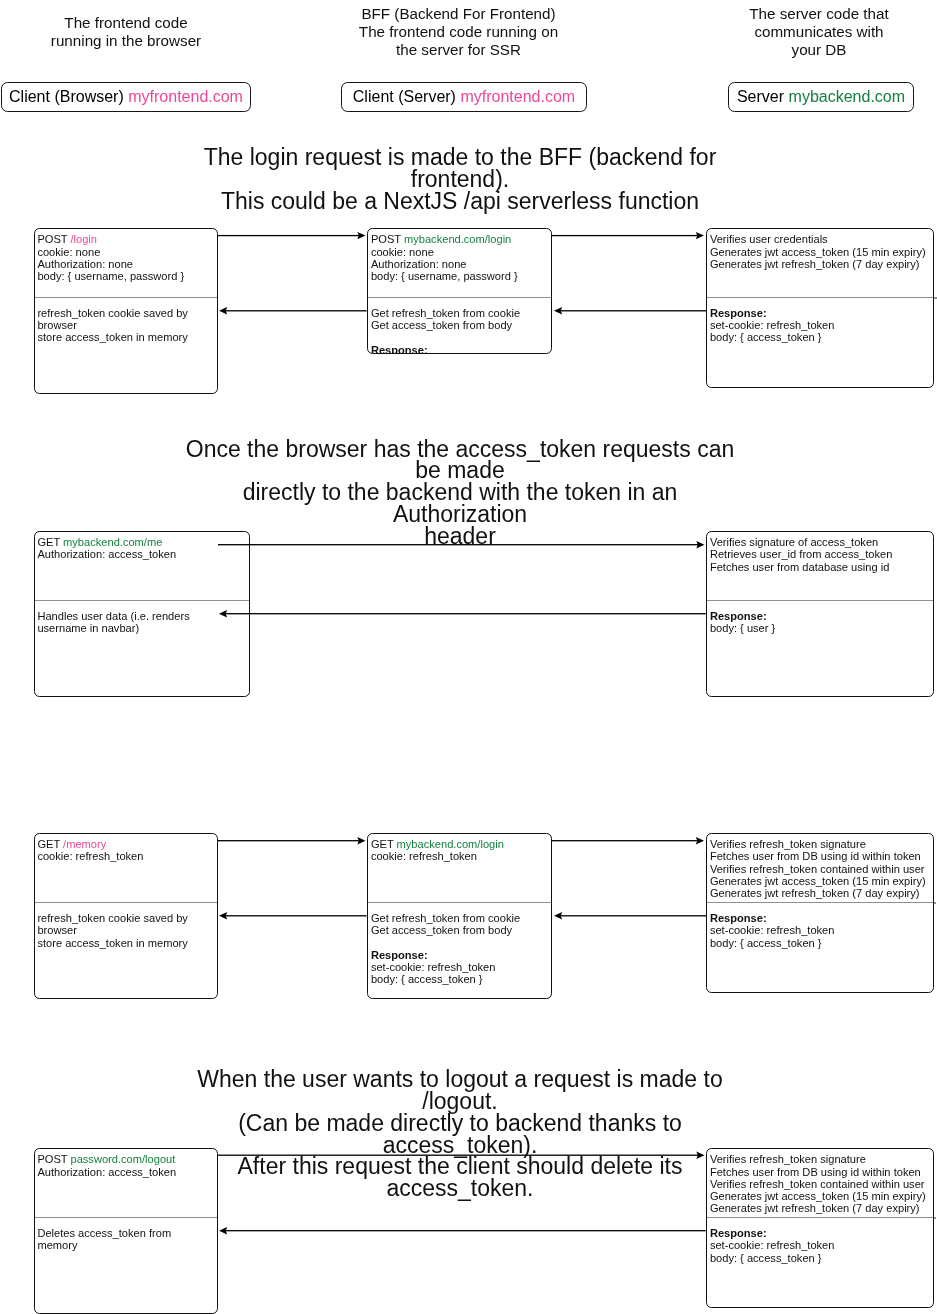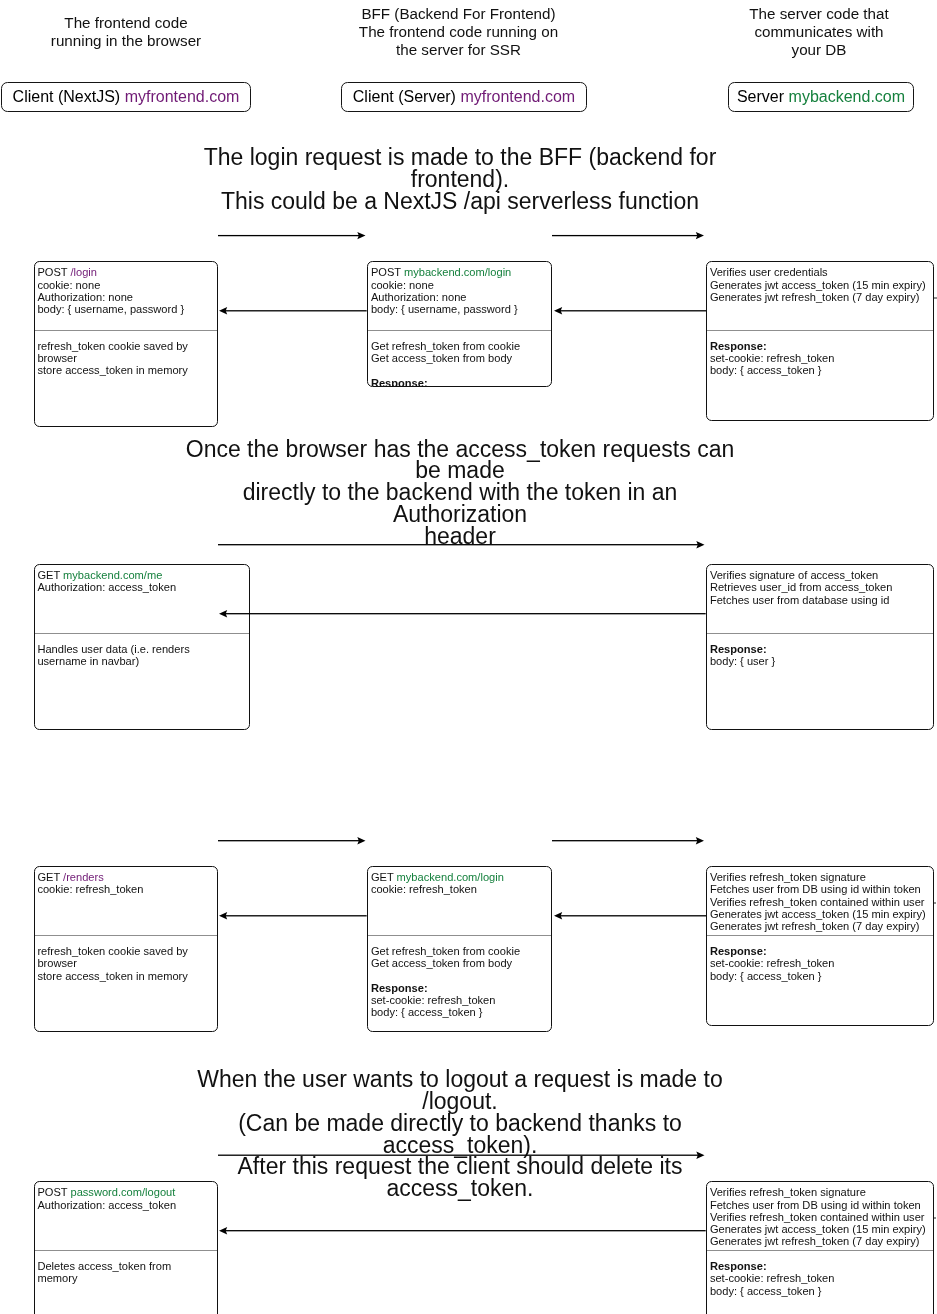"Client (NextJS)" span { text: NextJS -> Browser }
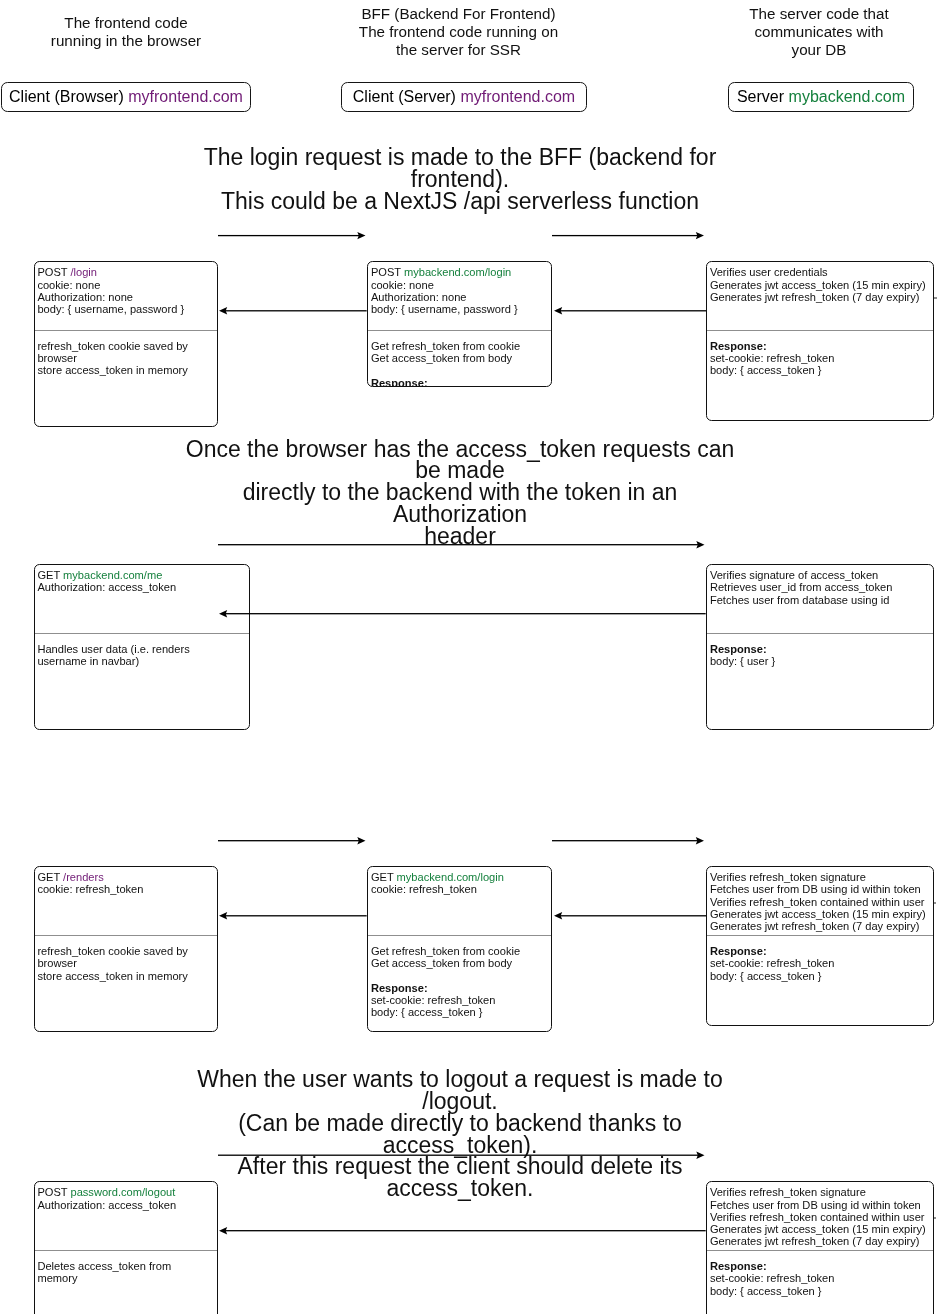"myfrontend.com" .red { color: #701a75 -> #ec4899 }
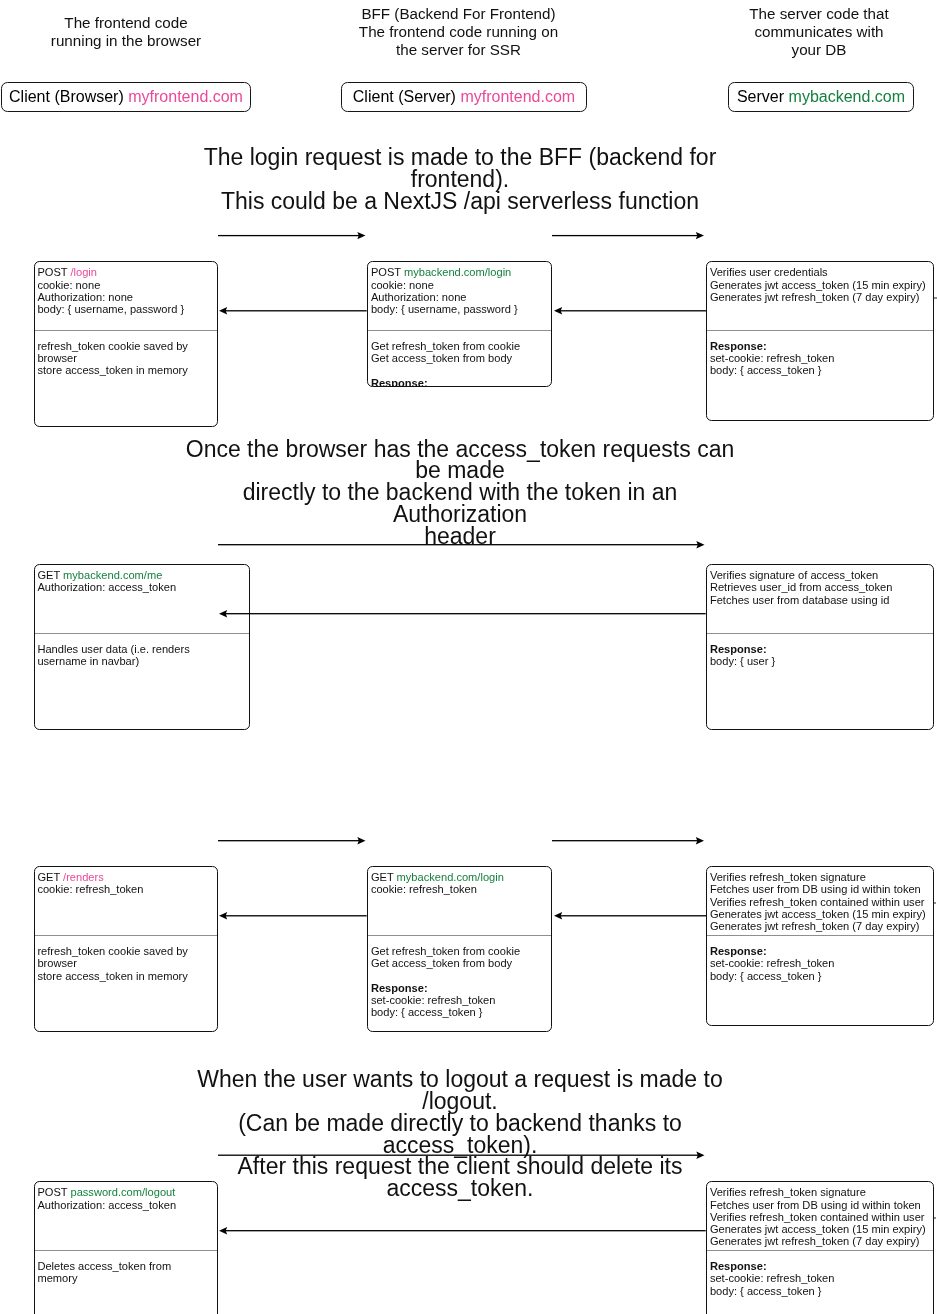"POST /login" .fbox { margin-top: 33px -> none }
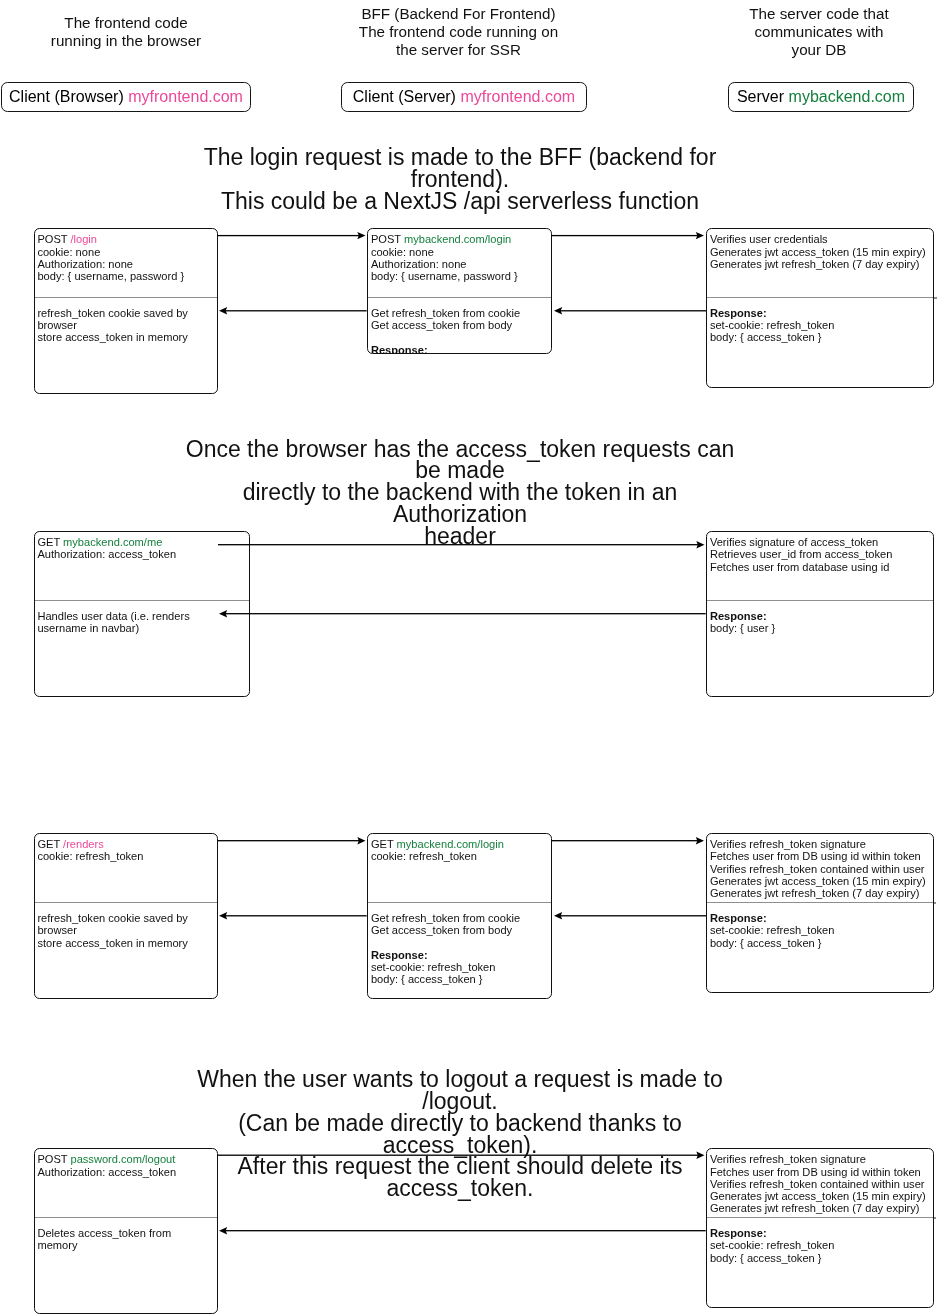"/renders" span.red { text: /renders -> /memory }
